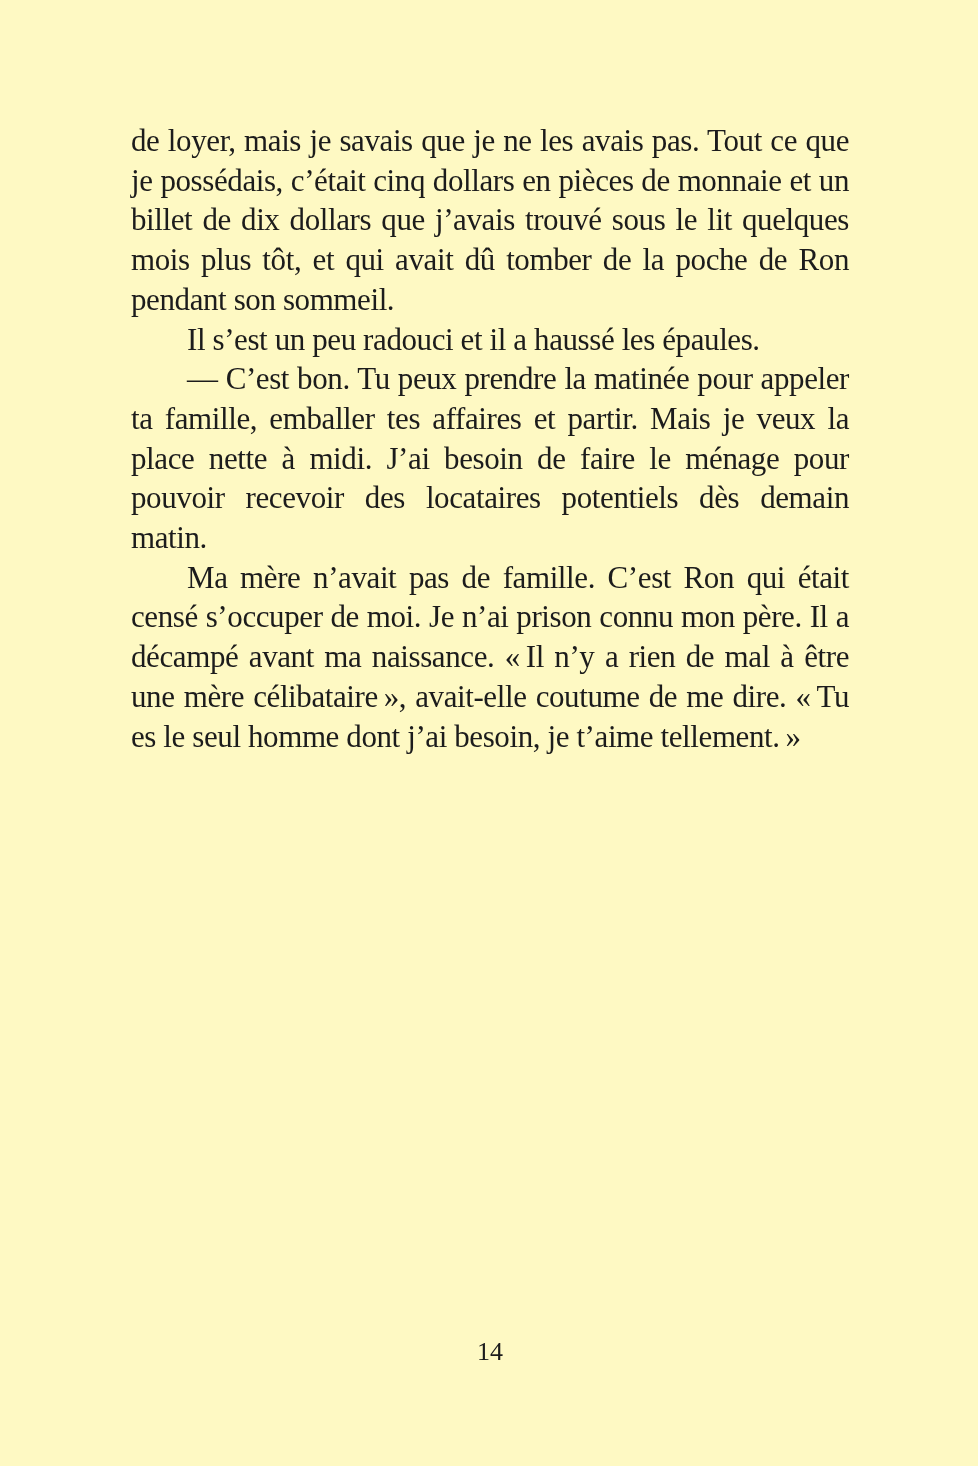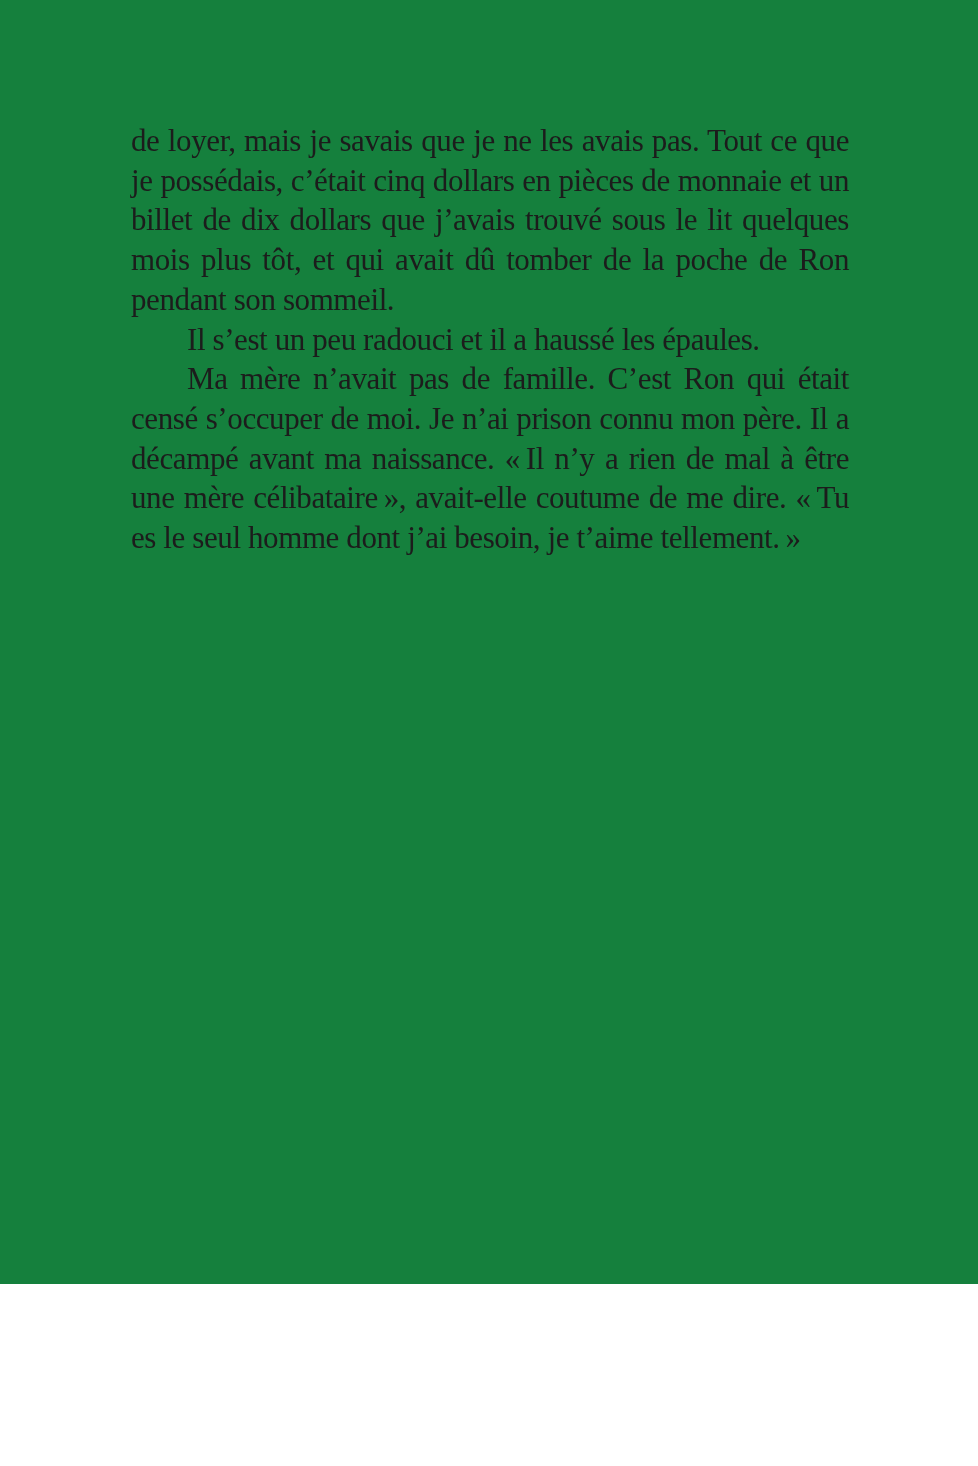"de loyer, mais je savais" .page { background: #15803d -> #fef9c3; height: 1284px -> 1466px }
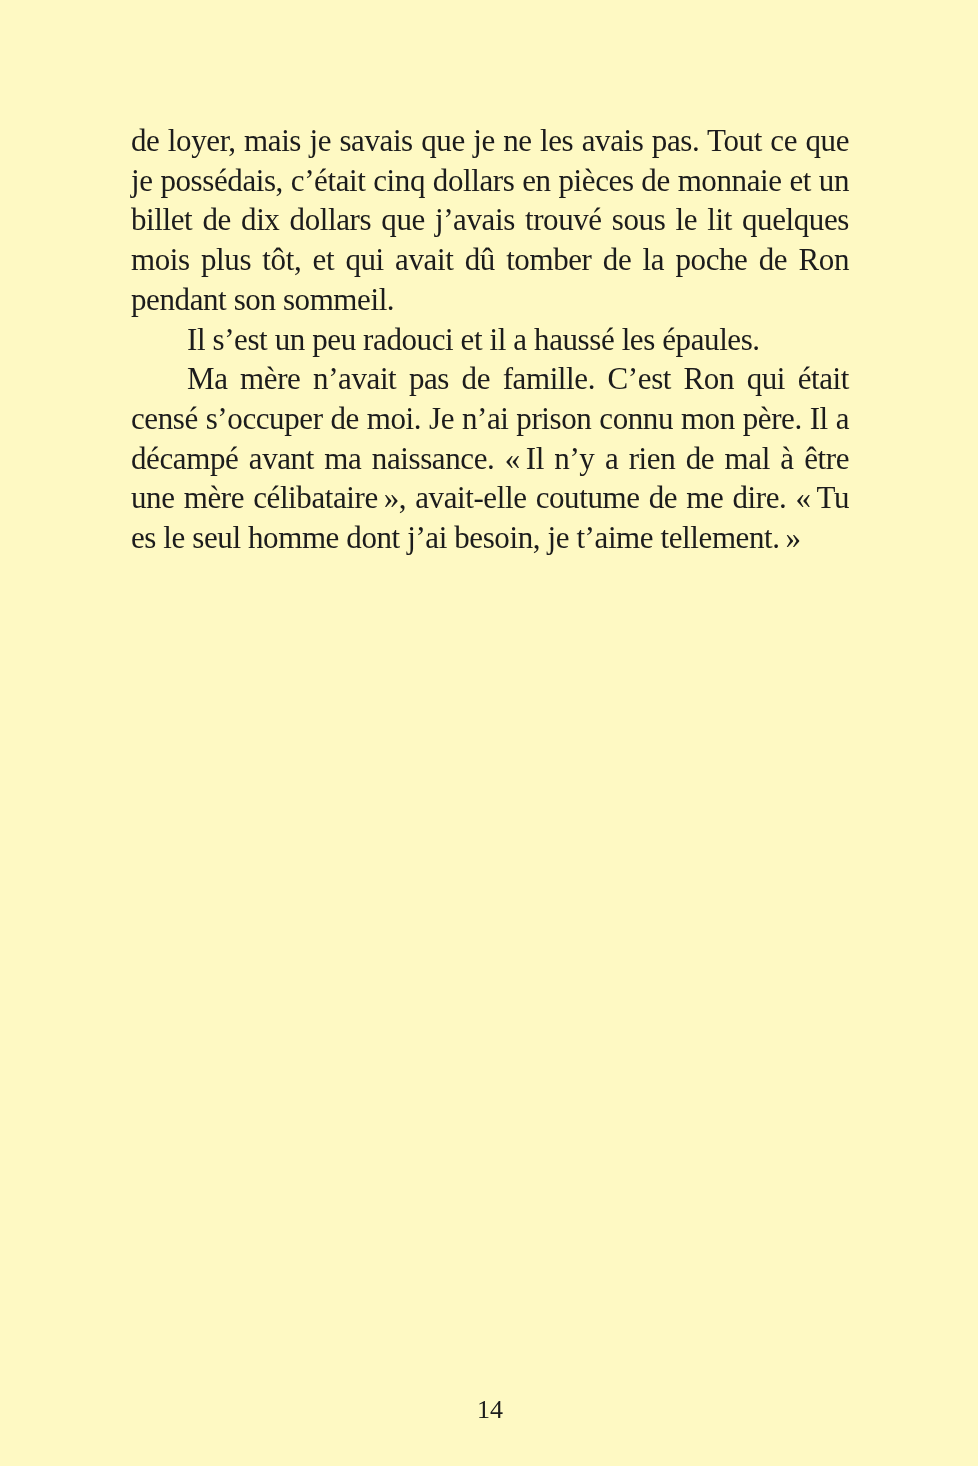"— C’est bon. Tu peux" p.para { html: none -> <p>— C’est bon. Tu peux prendre la matinée pour appeler ta famille, emballer tes affaires et partir. Mais je veux la place nette à midi. J’ai besoin de faire le ménage pour pouvoir recevoir des locataires potentiels dès demain matin.</p> }
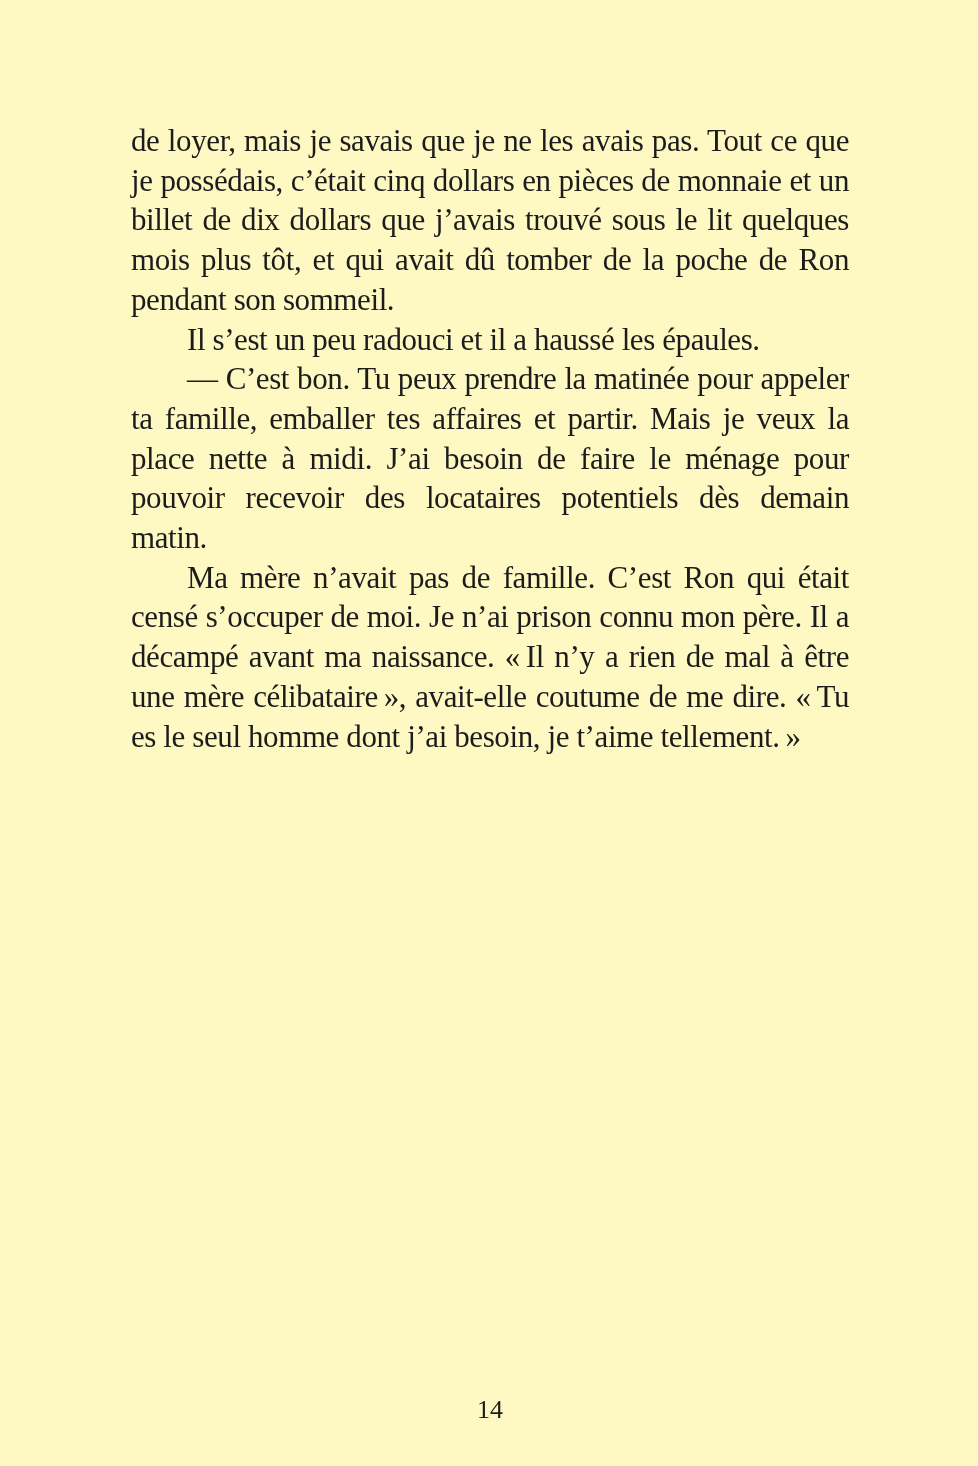"14" .page-number { top: 1395px -> 1337px }
